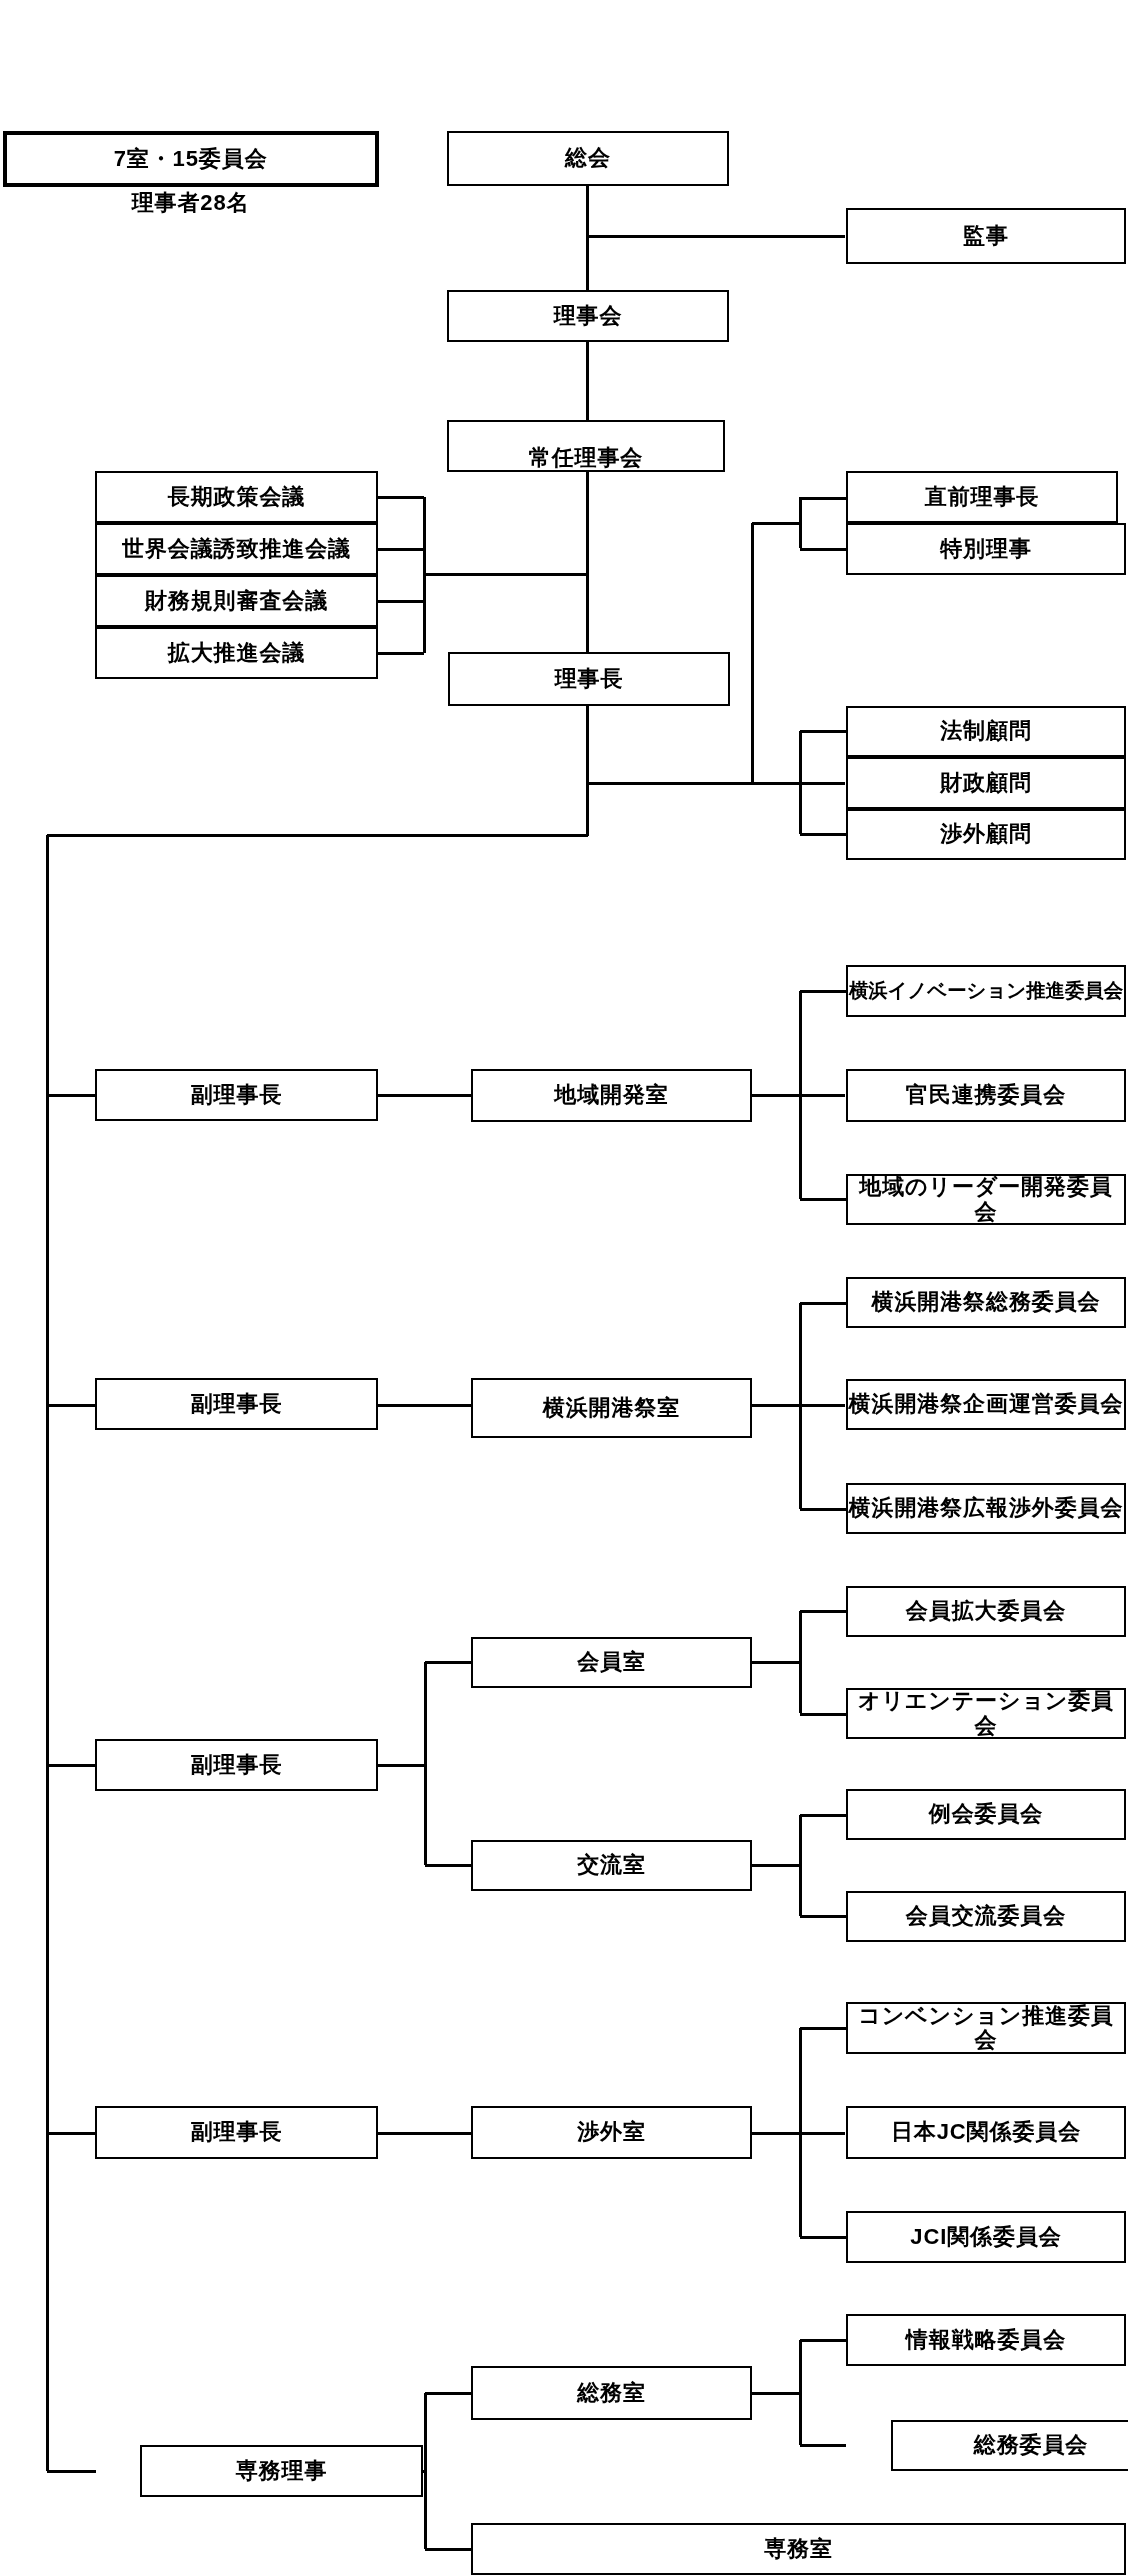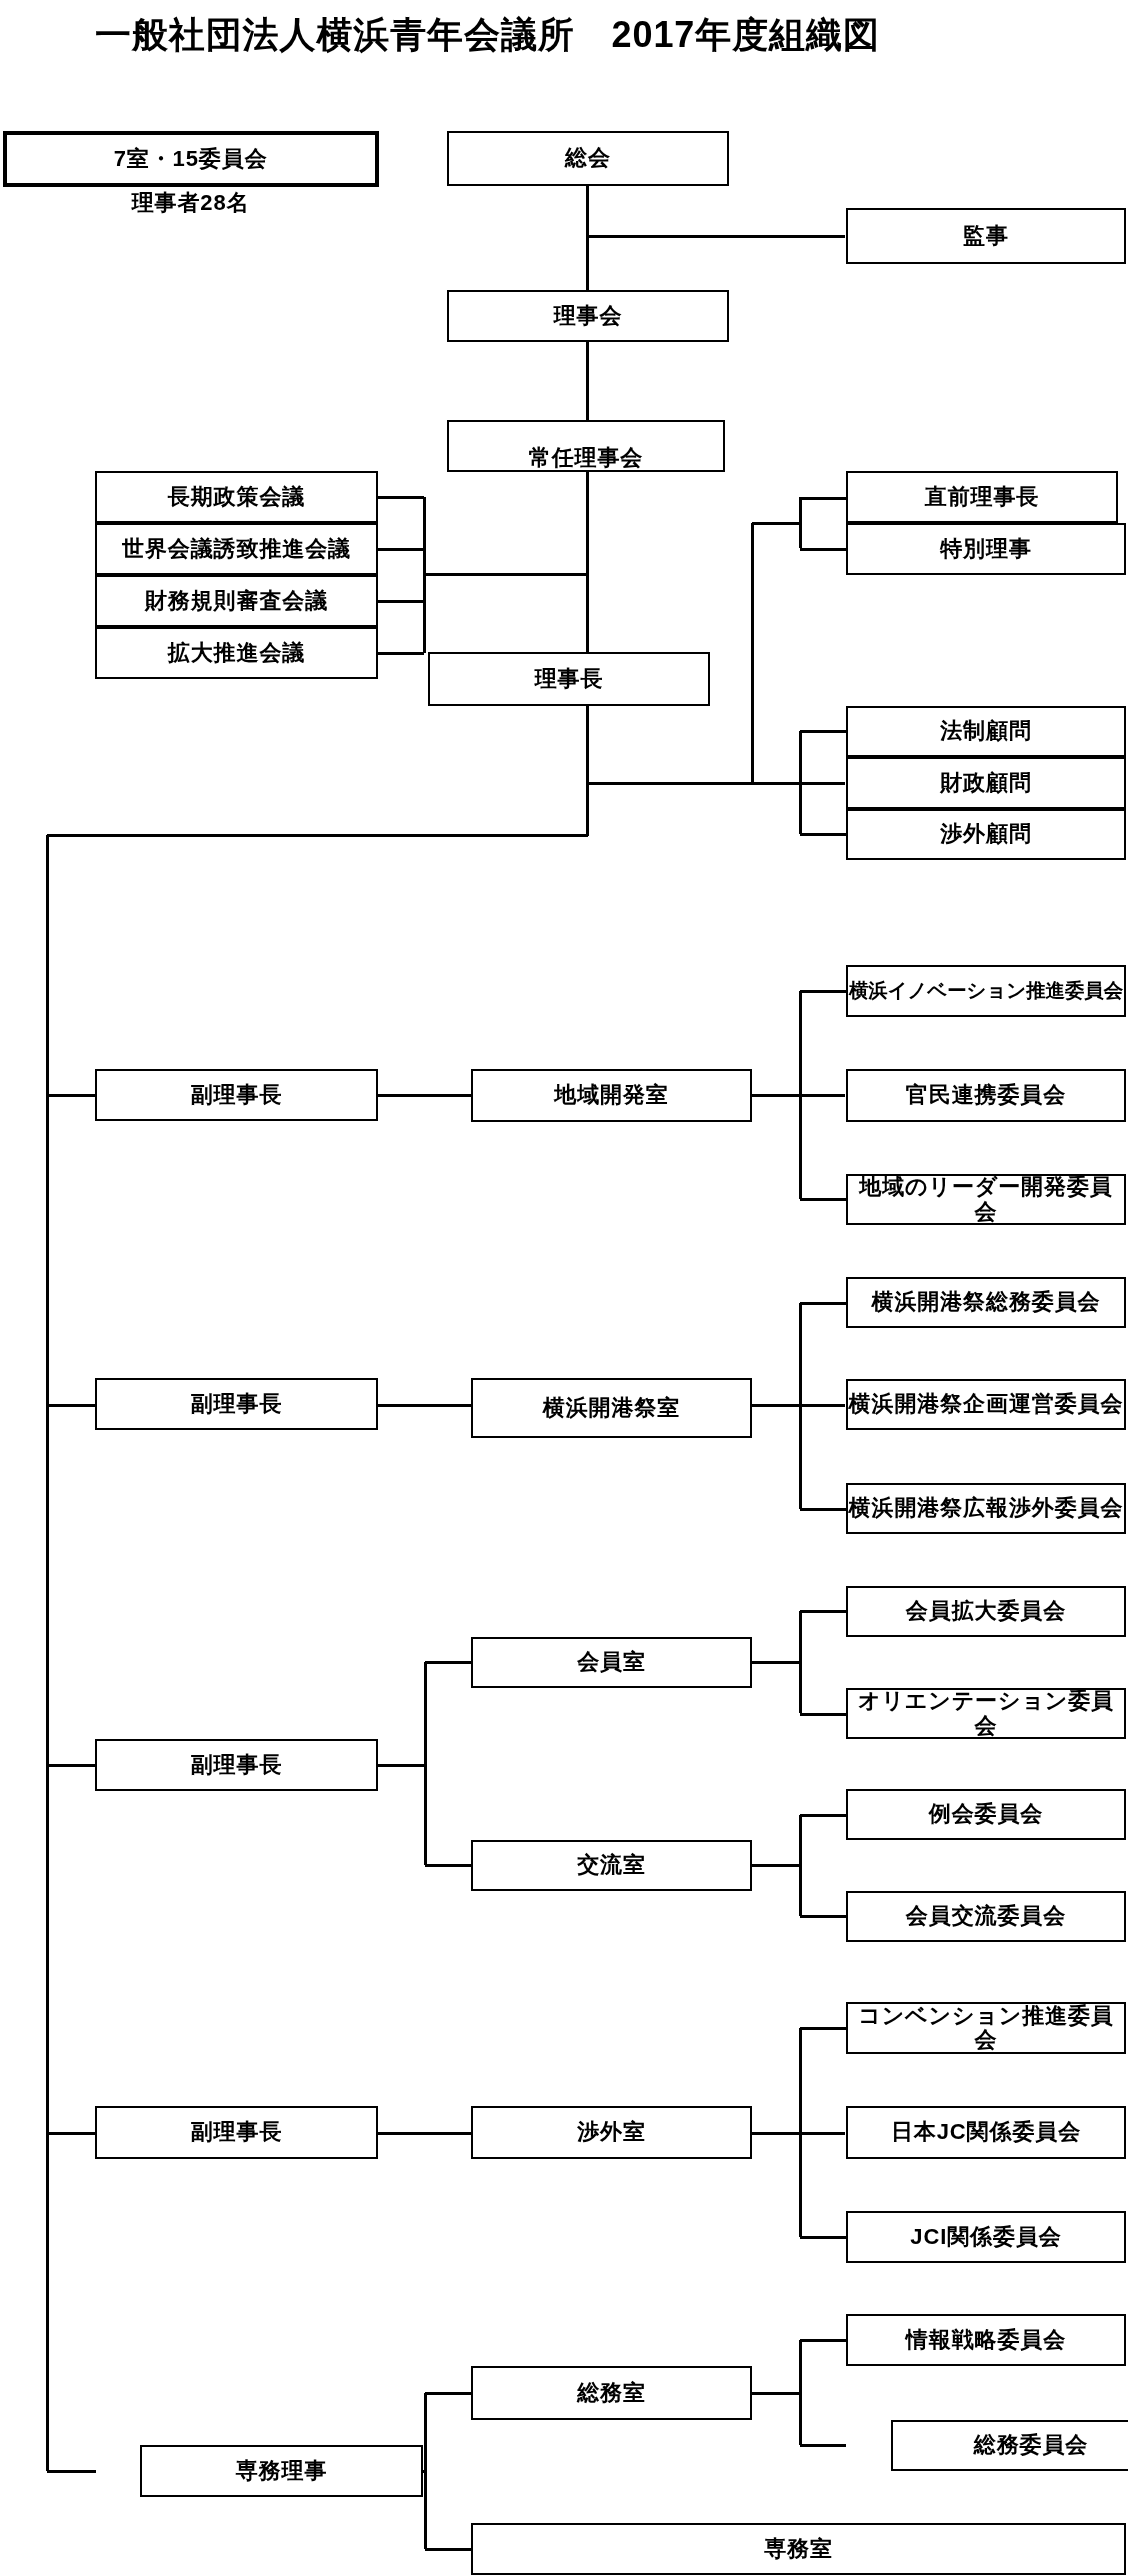"一般社団法人横浜青年会議所 2017年度組織図" div { html: <div>一般社団法人横浜青年会議所 2017年度組織図</div> -> none }
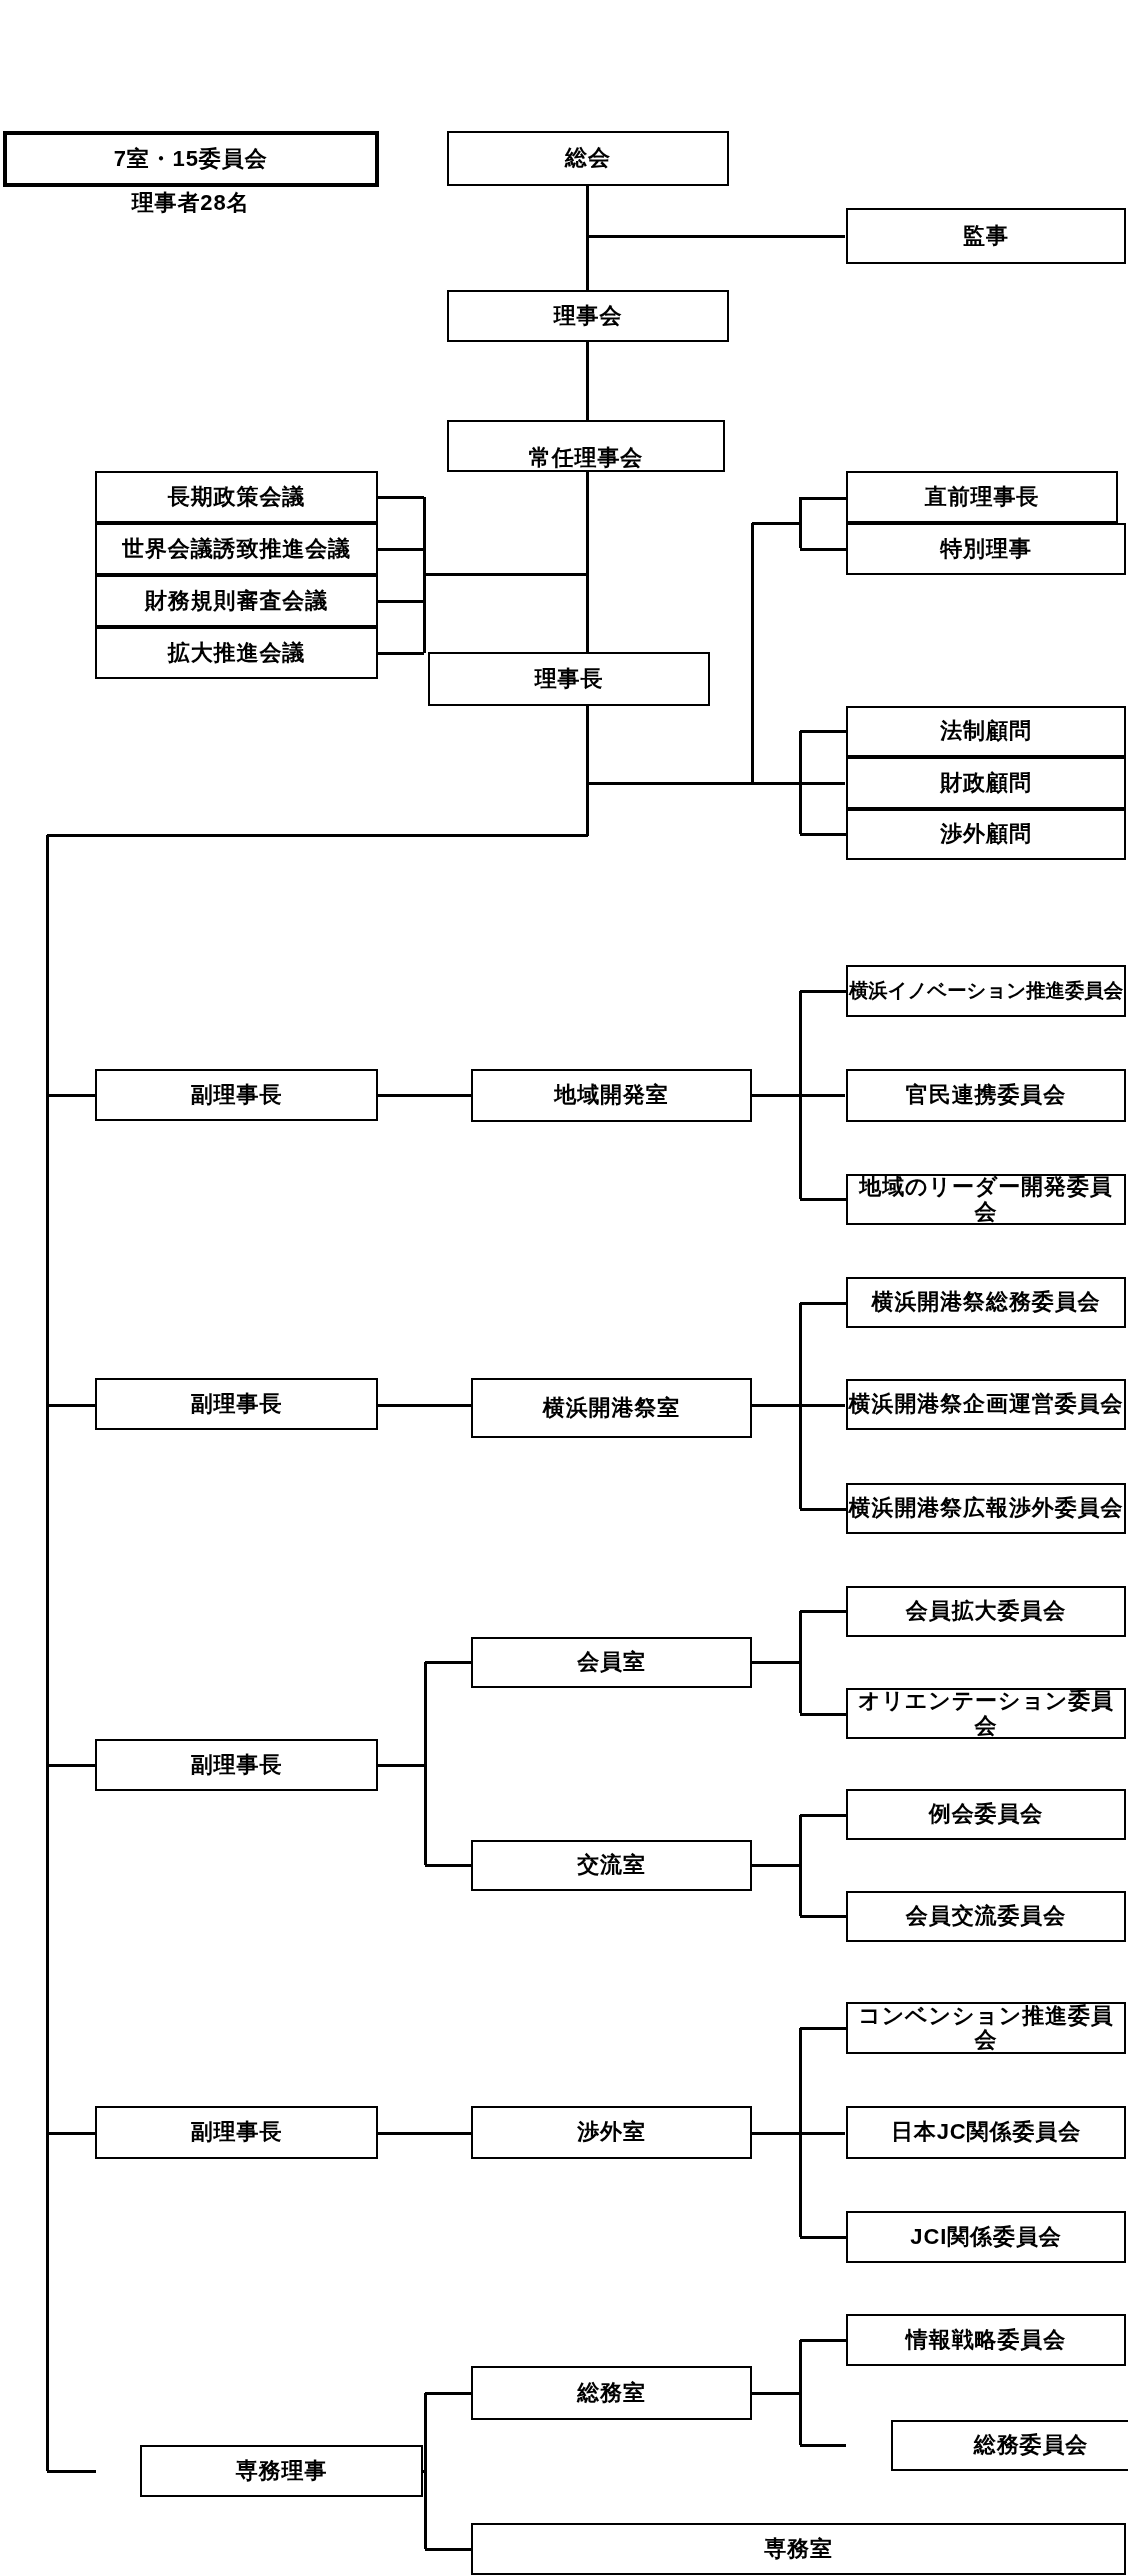"理事長" div.node { left: 428px -> 448px }
